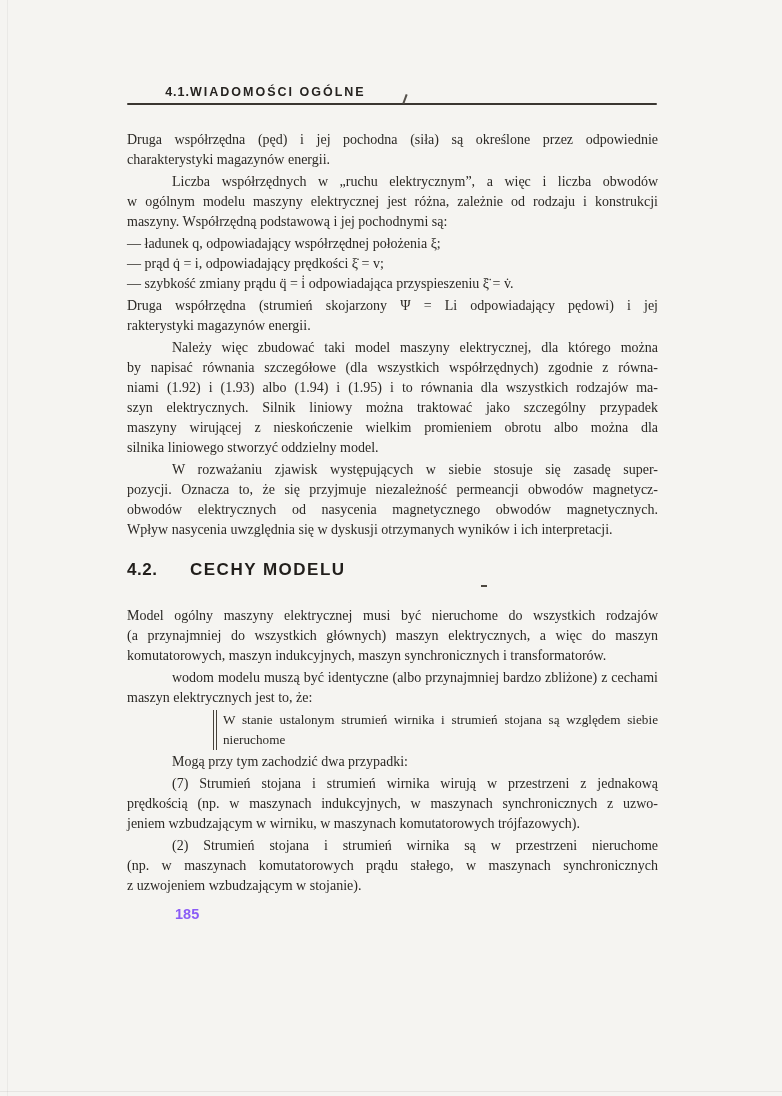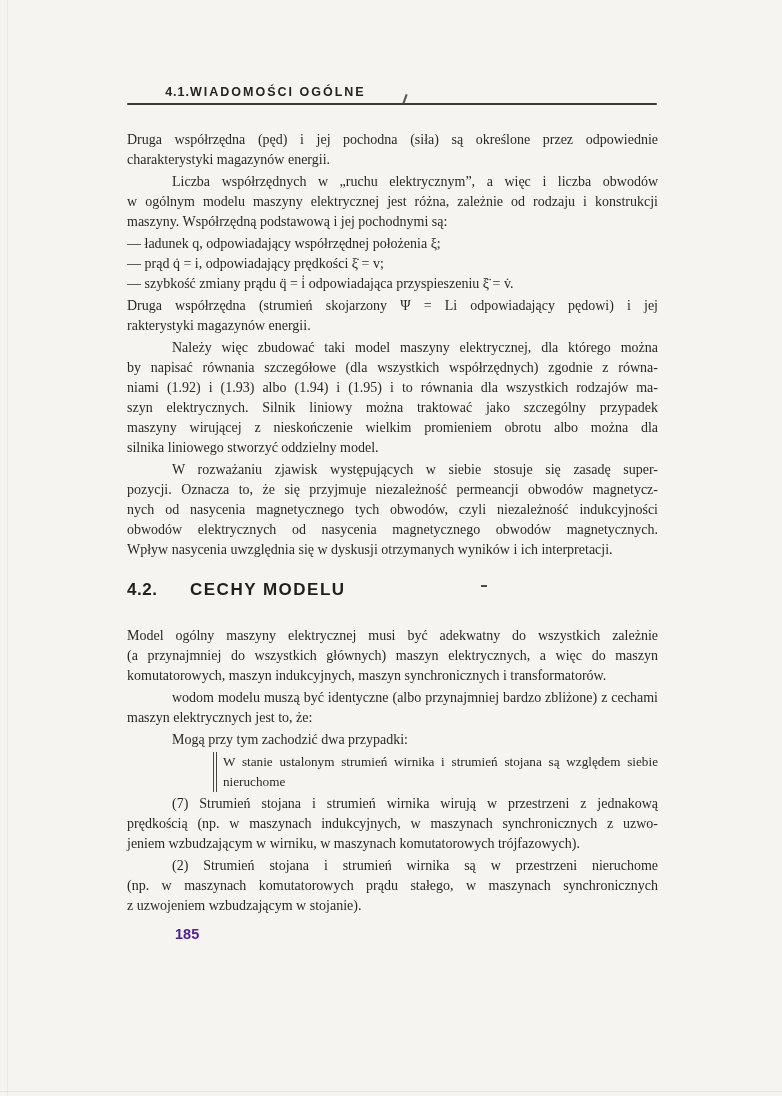"nych od nasycenia magnetycznego tych" div.line { html: <div>nych od nasycenia magnetycznego tych obwodów, czyli niezależność indukcyjności</div> -> none }
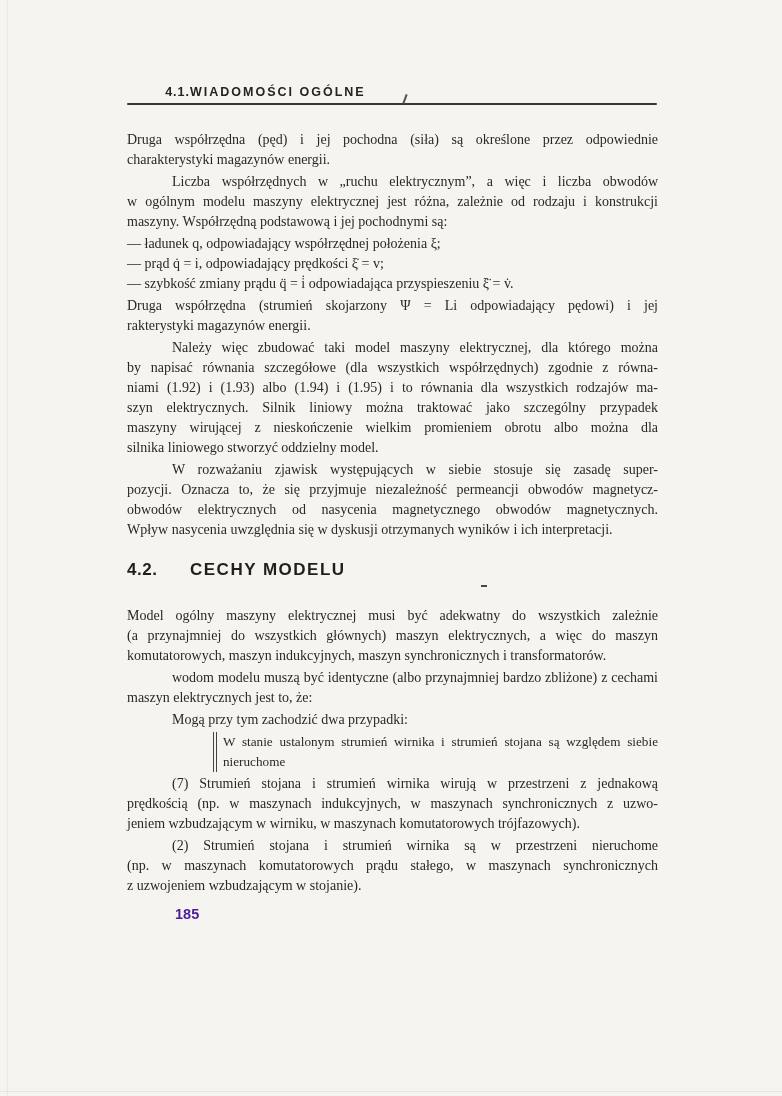"Model ogólny maszyny elektrycznej musi" div.line { text: adekwatny do wszystkich zależnie -> nieruchome do wszystkich rodzajów }
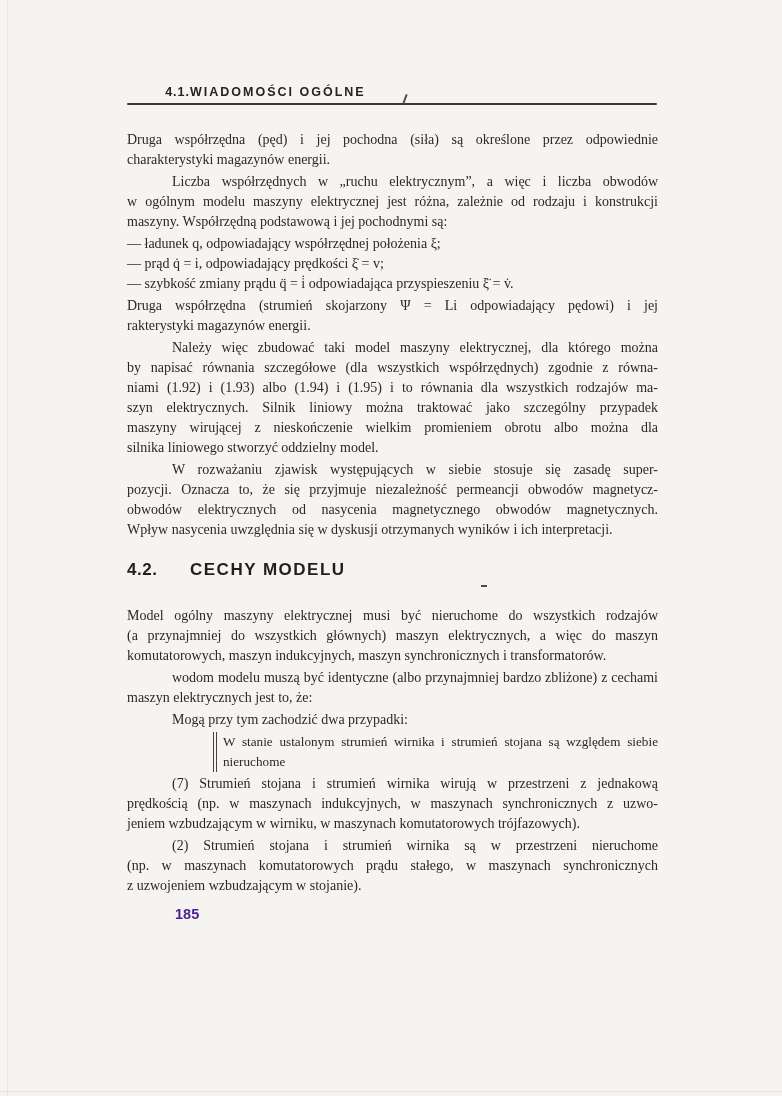"Mogą przy tym zachodzić dwa" div.block { order: before "W stanie ustalonym strumień wirnika" -> after "W stanie ustalonym strumień wirnika" }
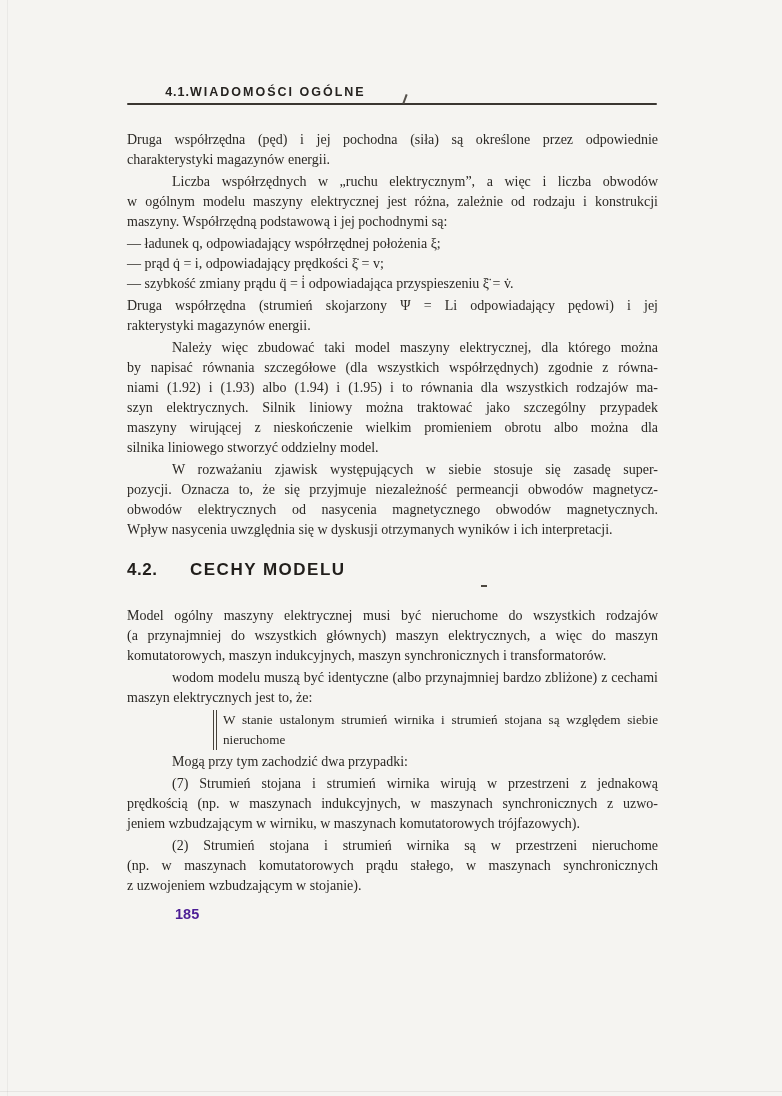"185" .pagenum { color: #4c1d95 -> #8b5cf6 }
